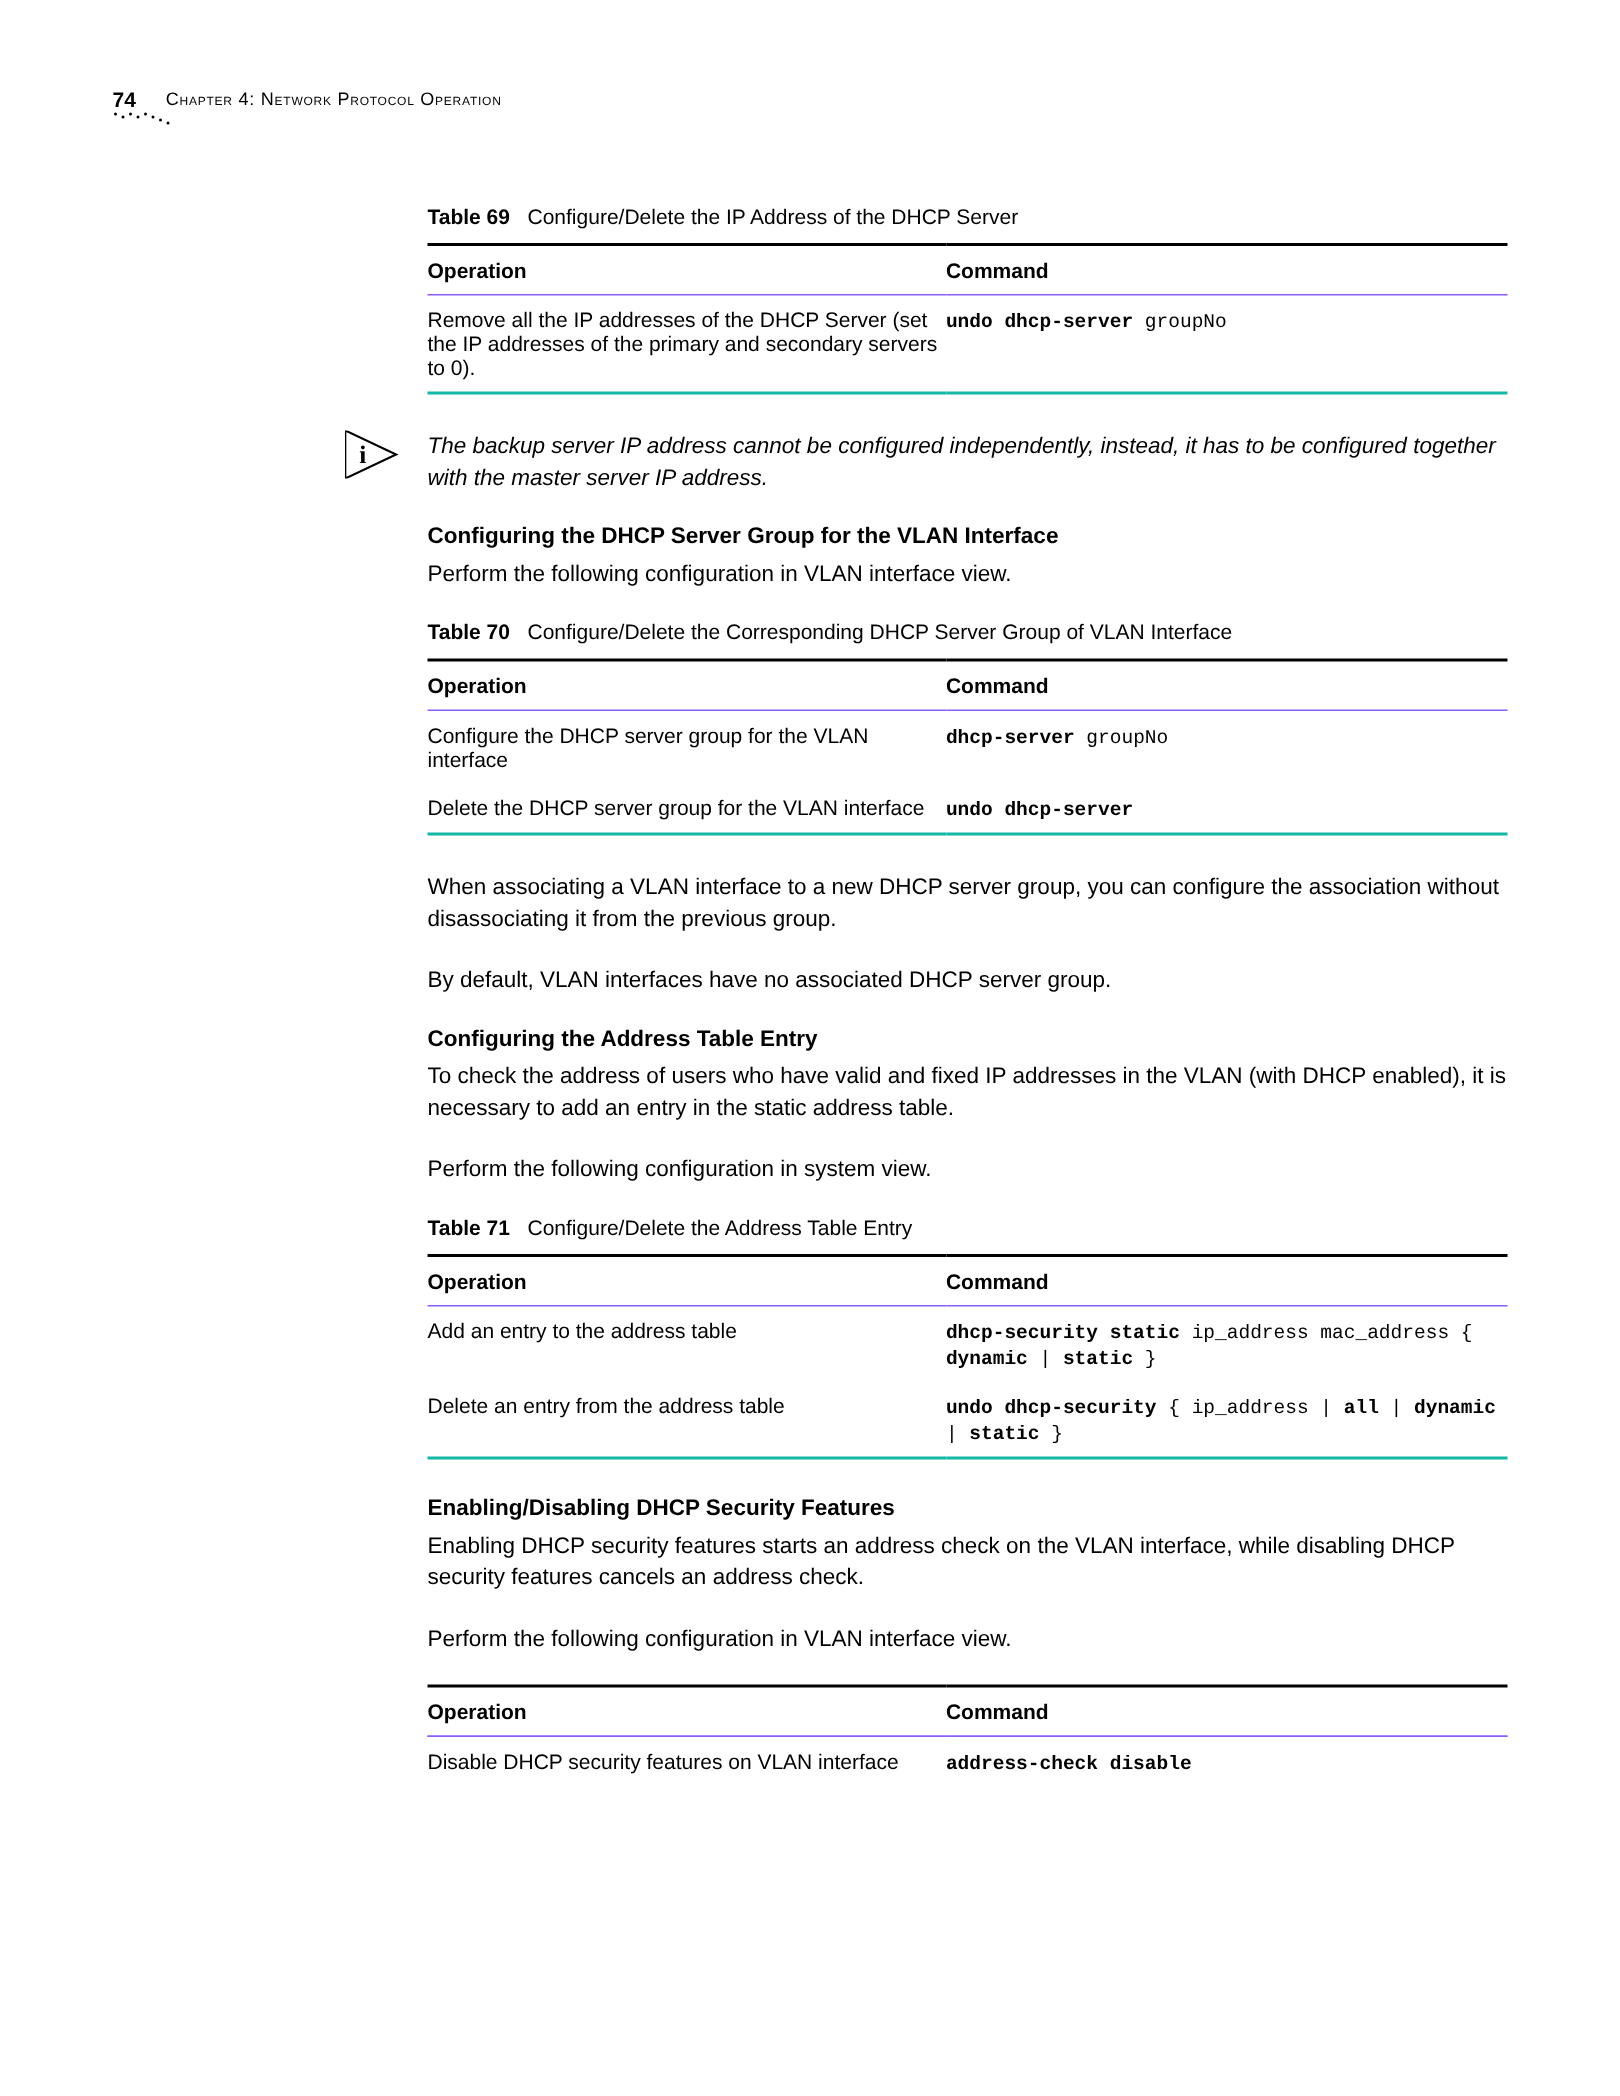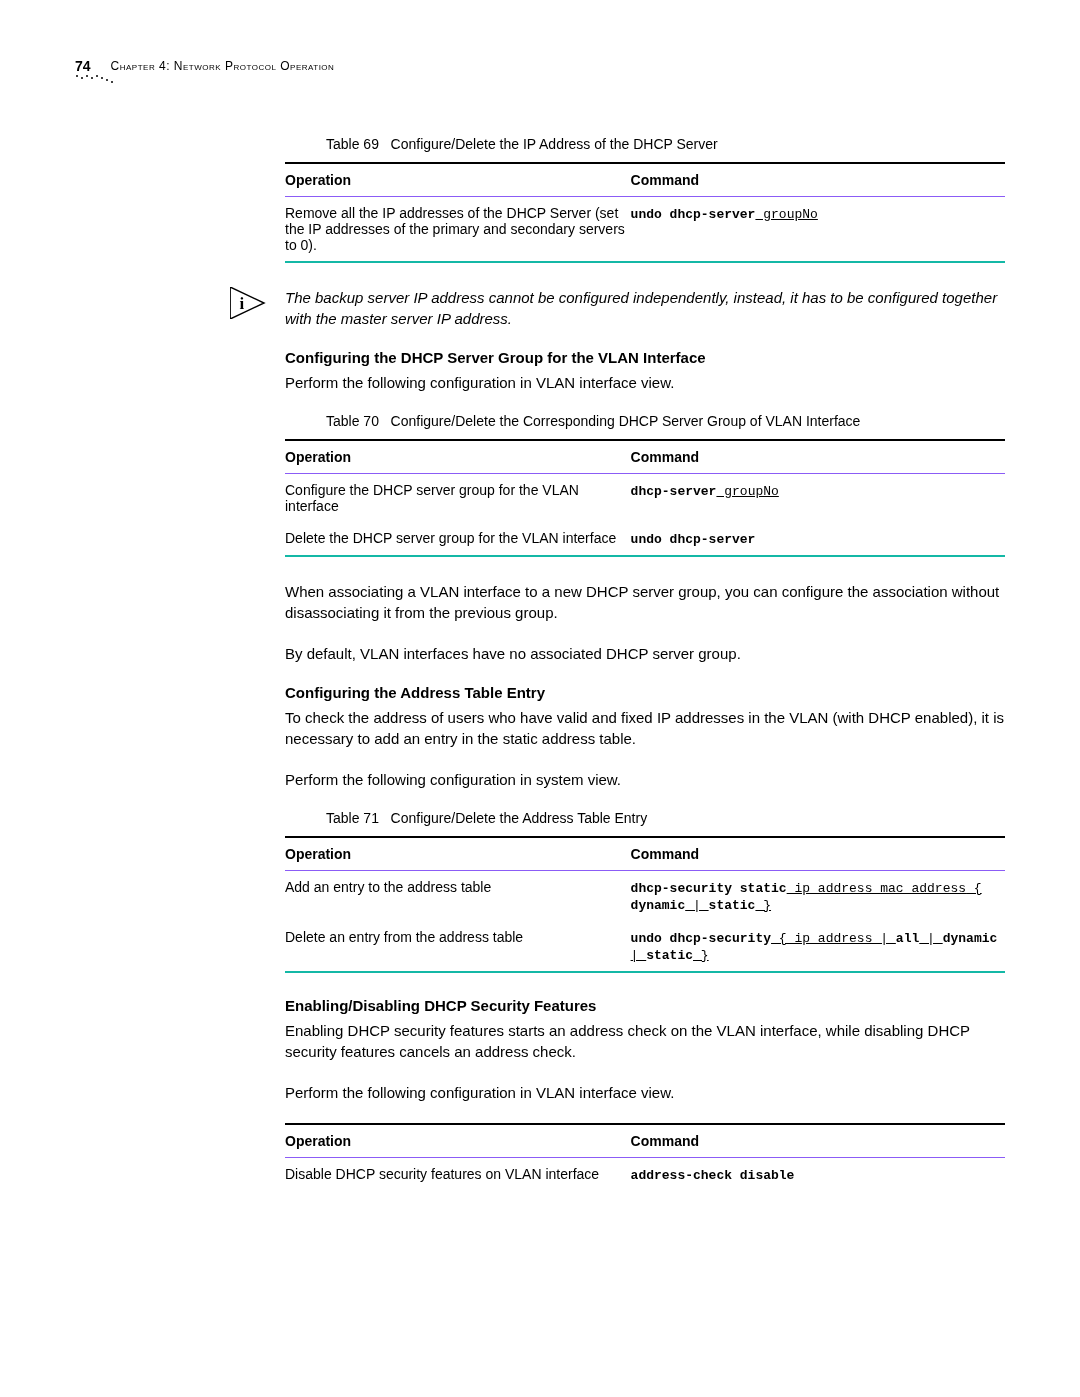"Table 69" .table-title strong { font-weight: normal -> bold; margin-left: 41px -> none }
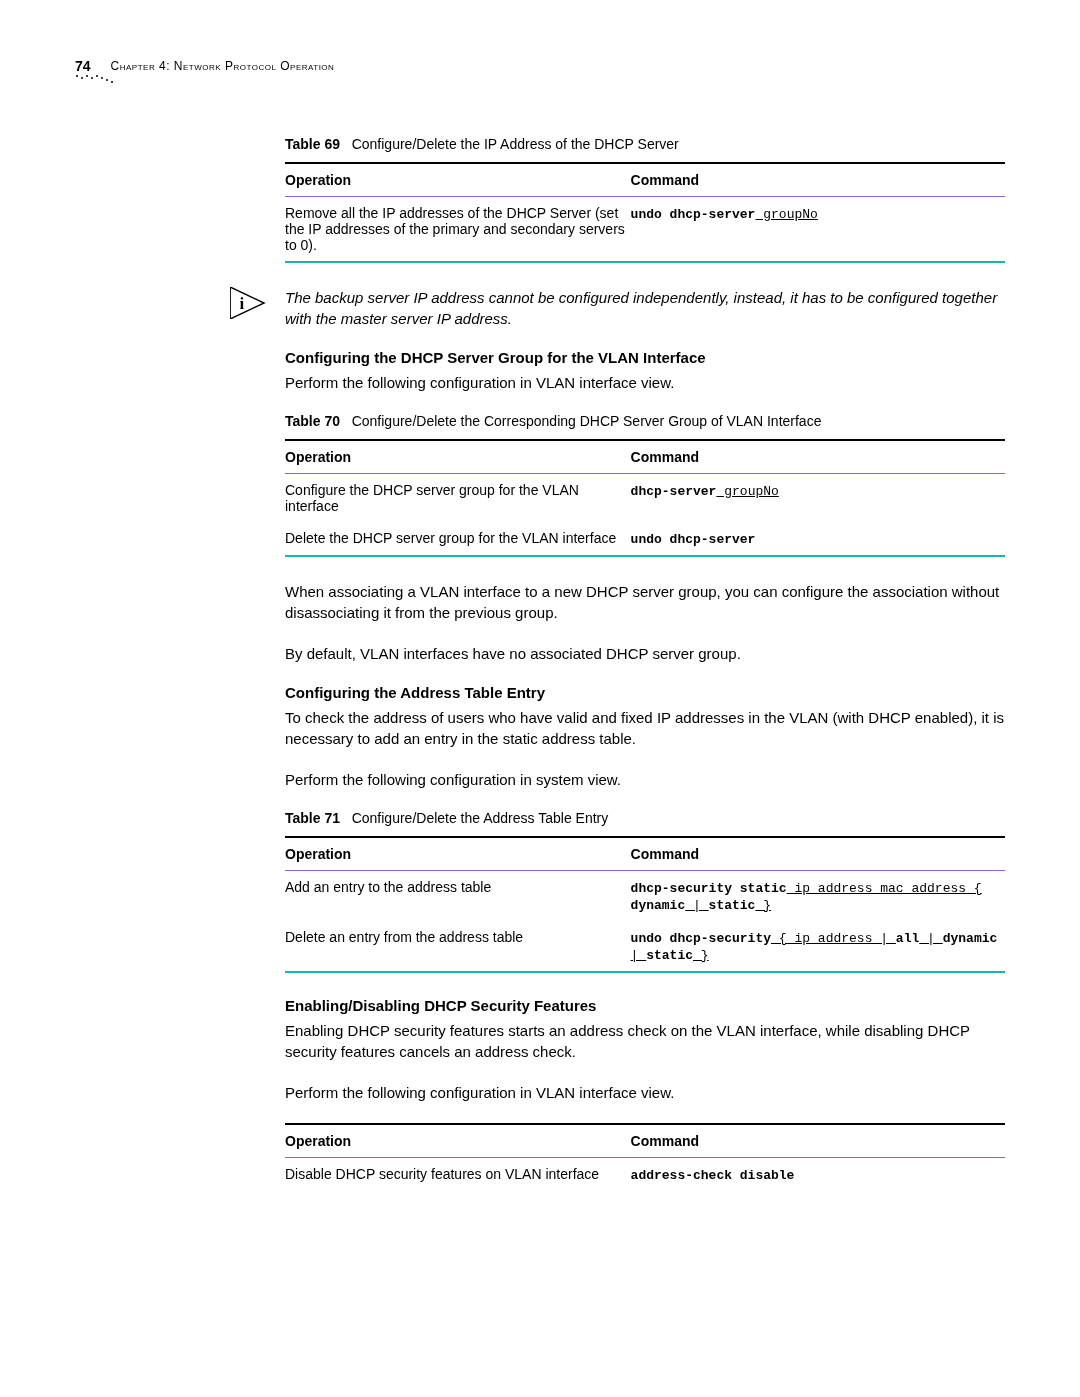"groupNo" .mono { text-decoration: underline -> none }
